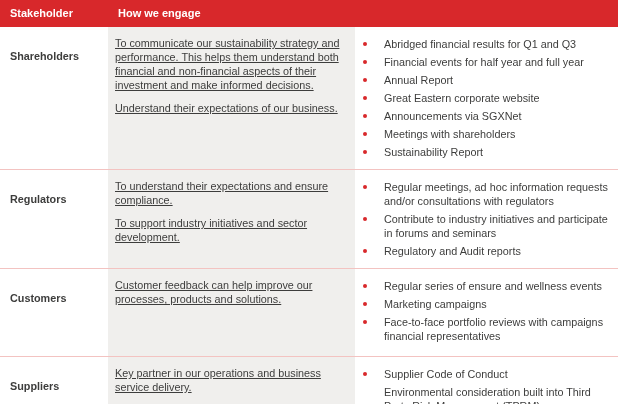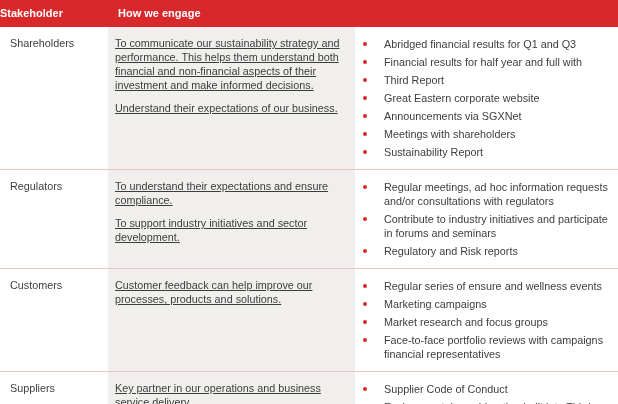"Stakeholder" .header-row .col1 { padding-left: none -> 10px }
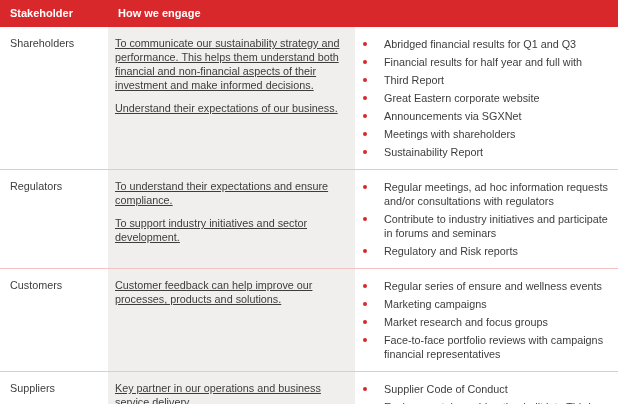"Shareholders" .cell-stakeholder { font-weight: none -> bold; padding: 9px 4px 8px 10px -> 22px 4px 8px 10px }
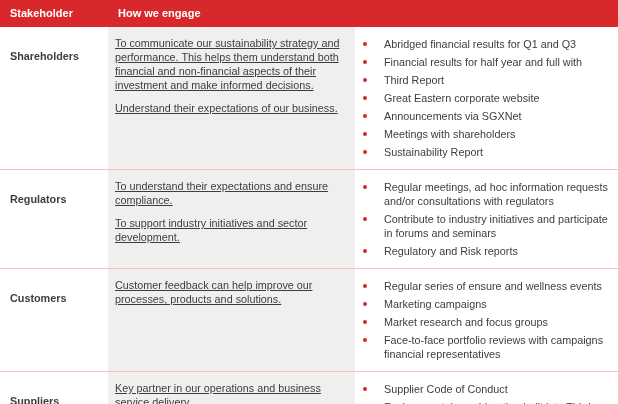"Financial results for half year" span { text: results for half year and full with -> events for half year and full year }
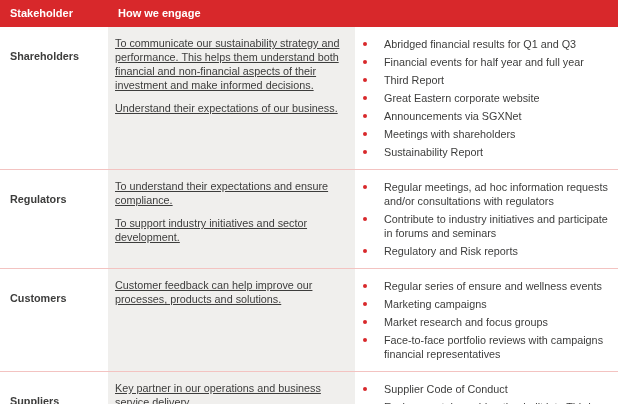"Third Report" span { text: Third -> Annual }
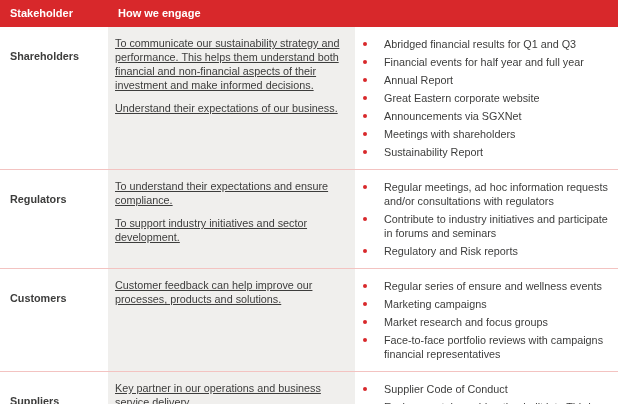"Regulatory and Risk reports" span { text: Risk -> Audit }
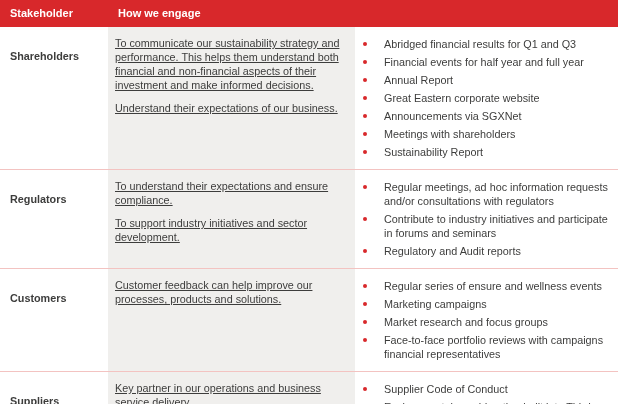"Market research and focus groups" li { html: <li><span></span><span>Market research and focus groups</span></li> -> none }
